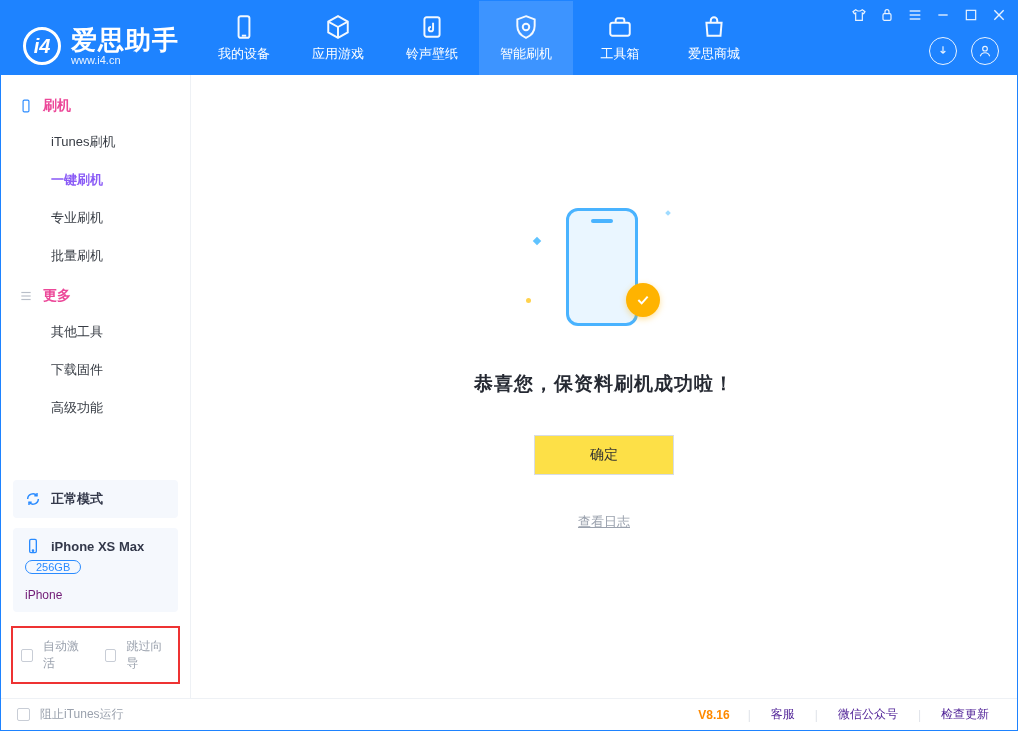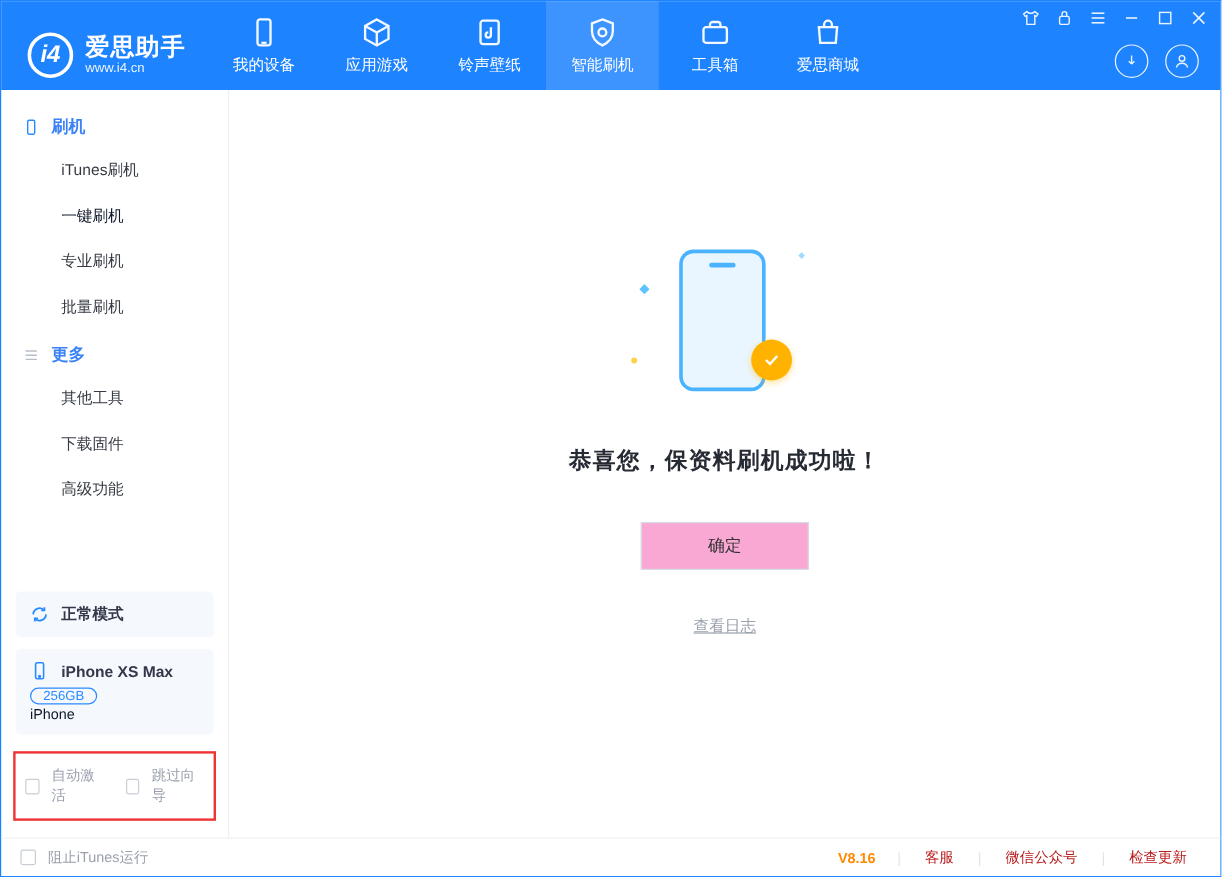"爱思助手" .logo-txt .t1 { font-size: 20px -> 26px }
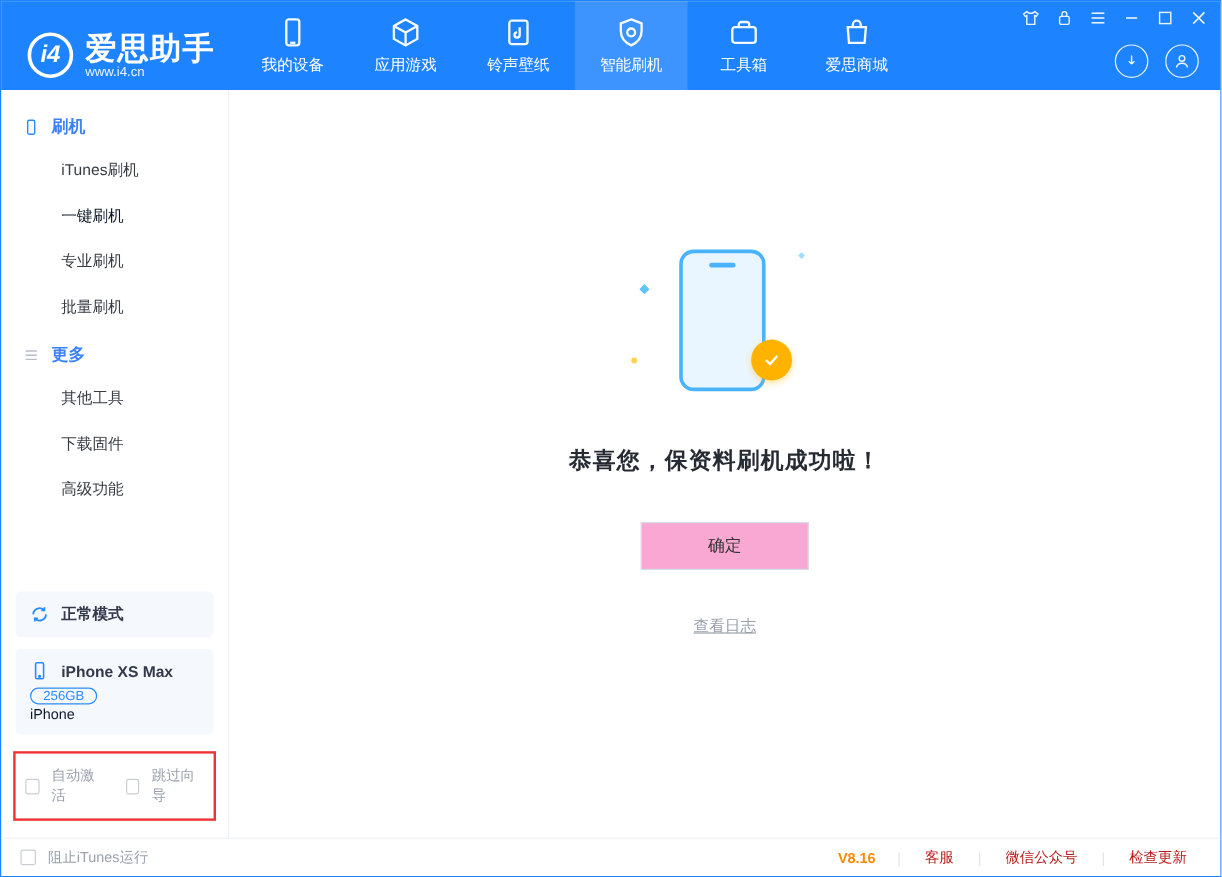"刷机" .side-h { color: #3b82f6 -> #ec4899 }
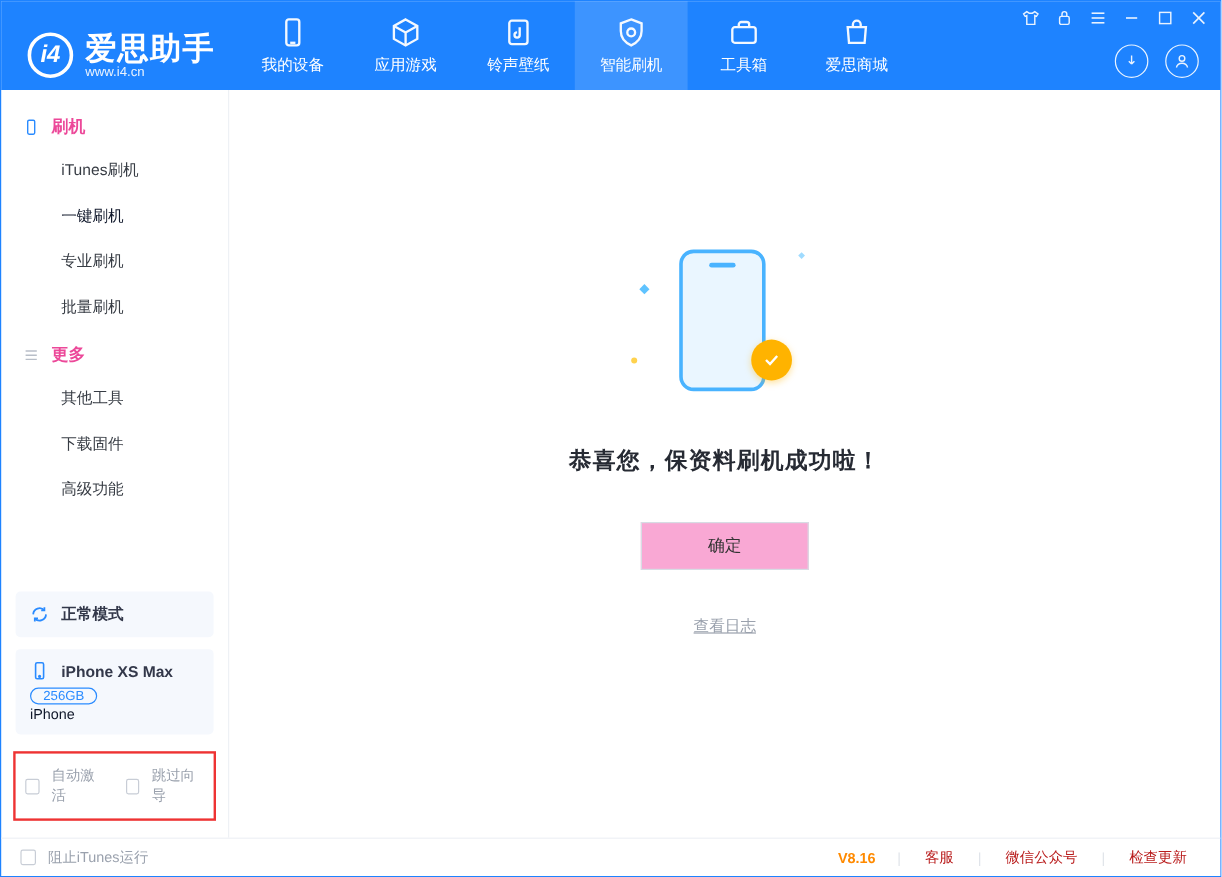"一键刷机" .side-item.active { color: #0f172a -> #8b5cf6; font-weight: none -> bold }
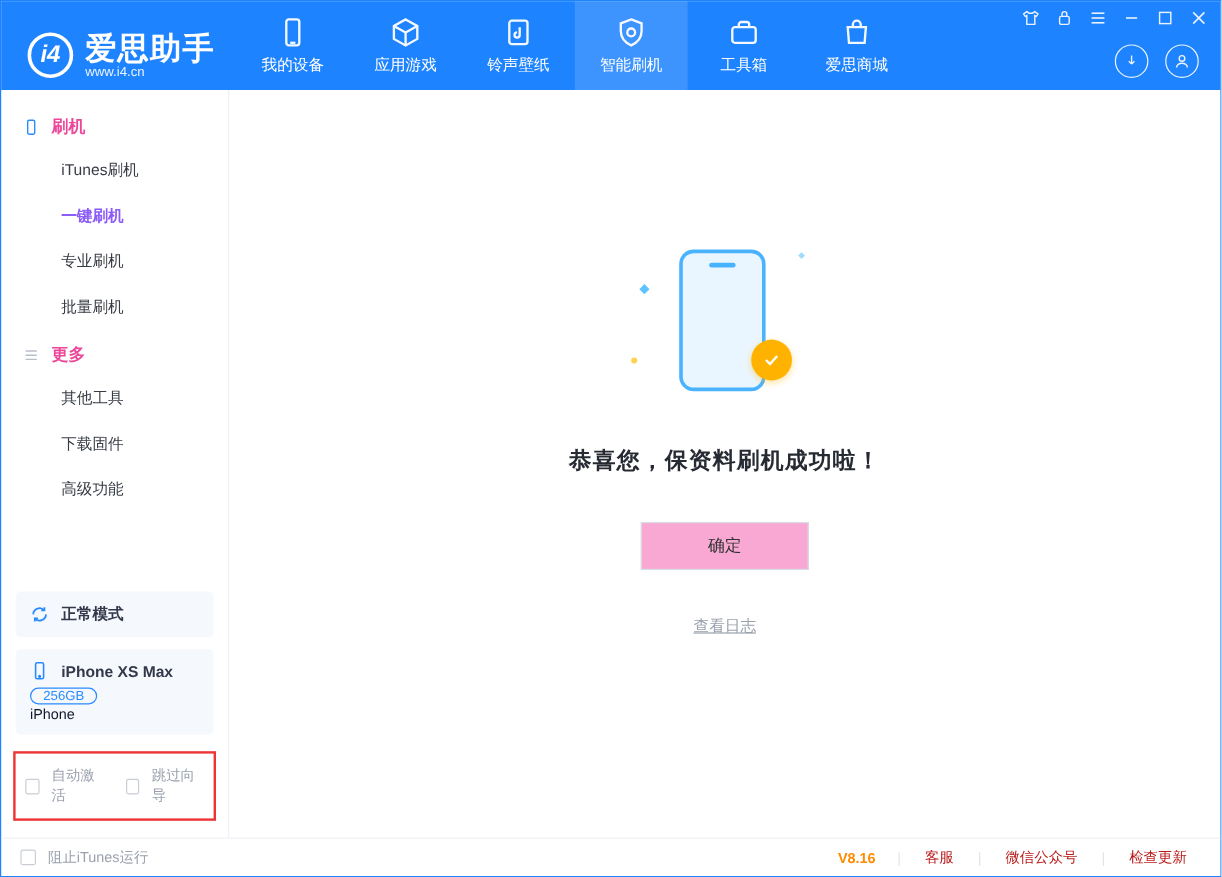"确定" .okbtn { background: #f9a8d4 -> #fde047 }
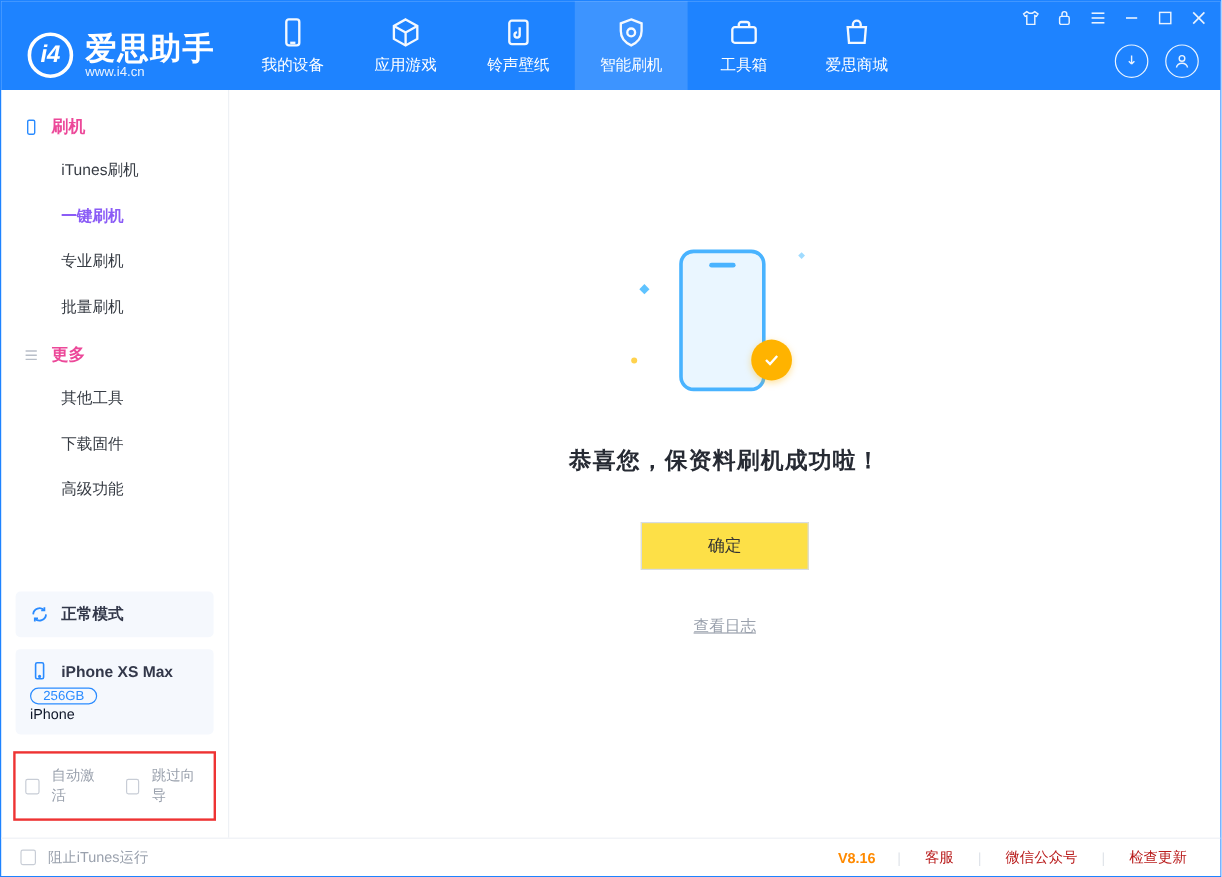"iPhone" .sub { color: #0f172a -> #701a75; margin-top: 1px -> 14px }
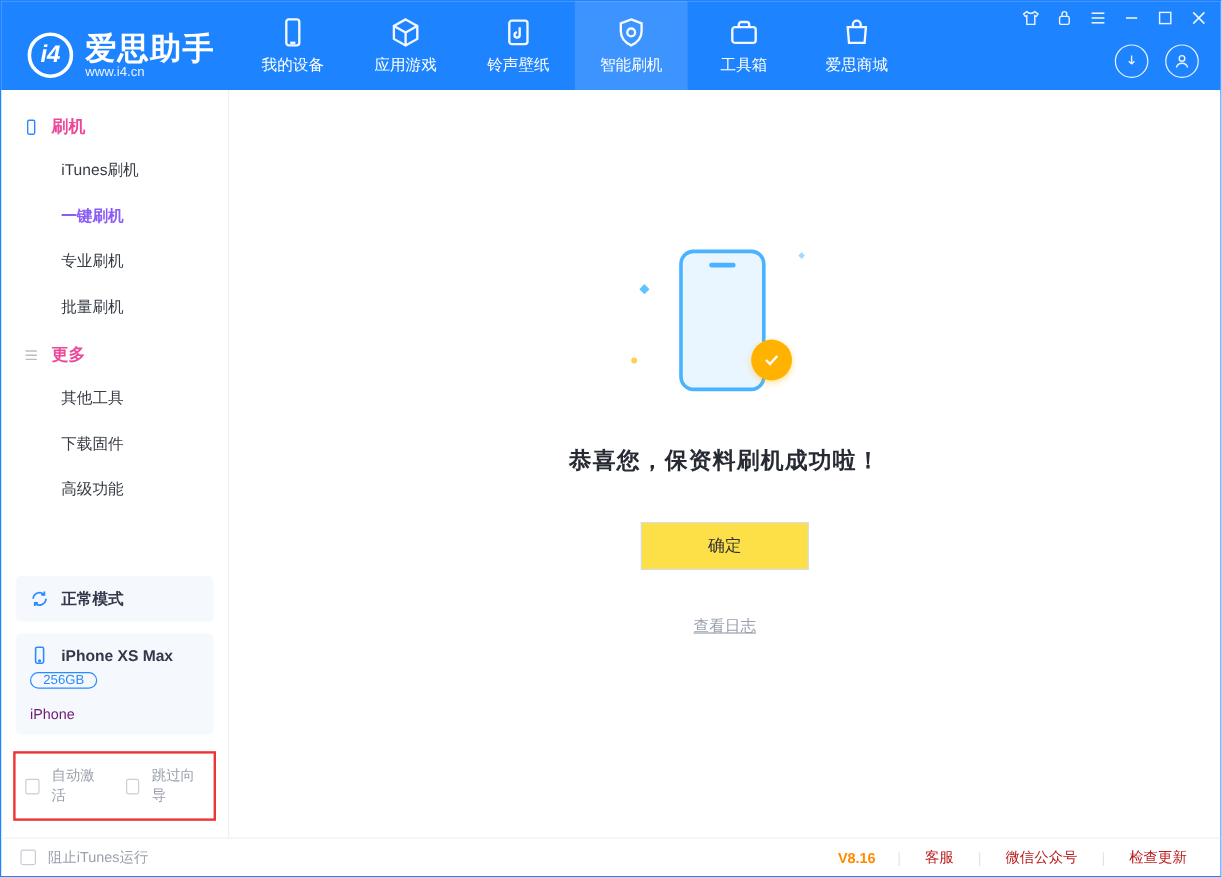"客服" .flink { color: #b91c1c -> #4c1d95 }
